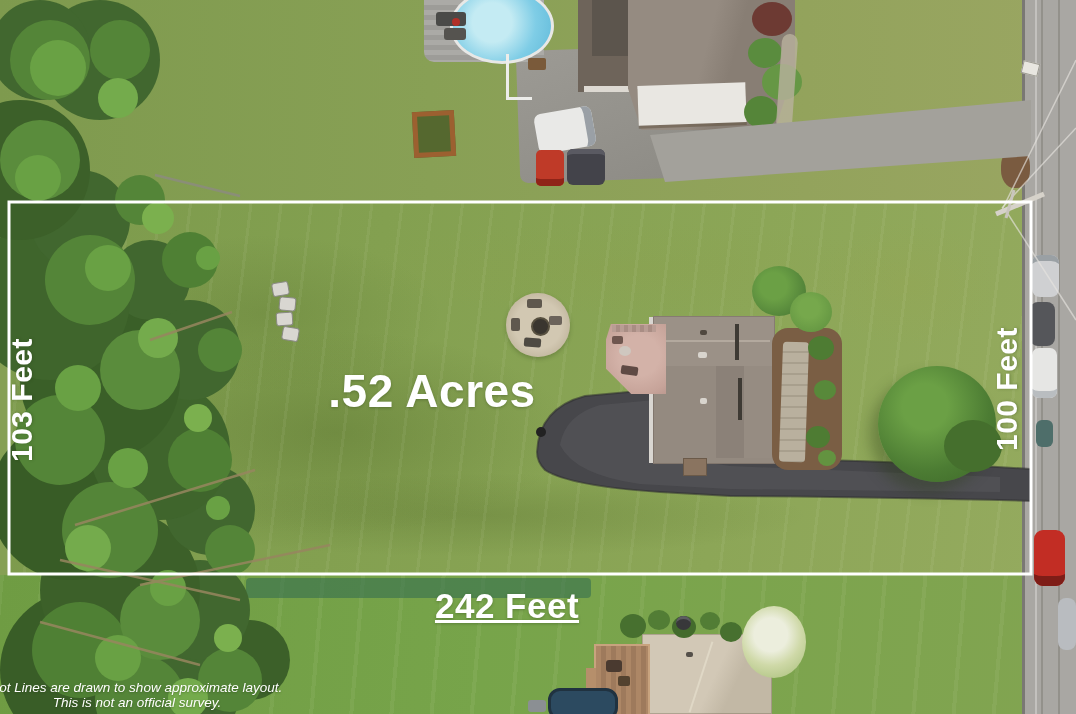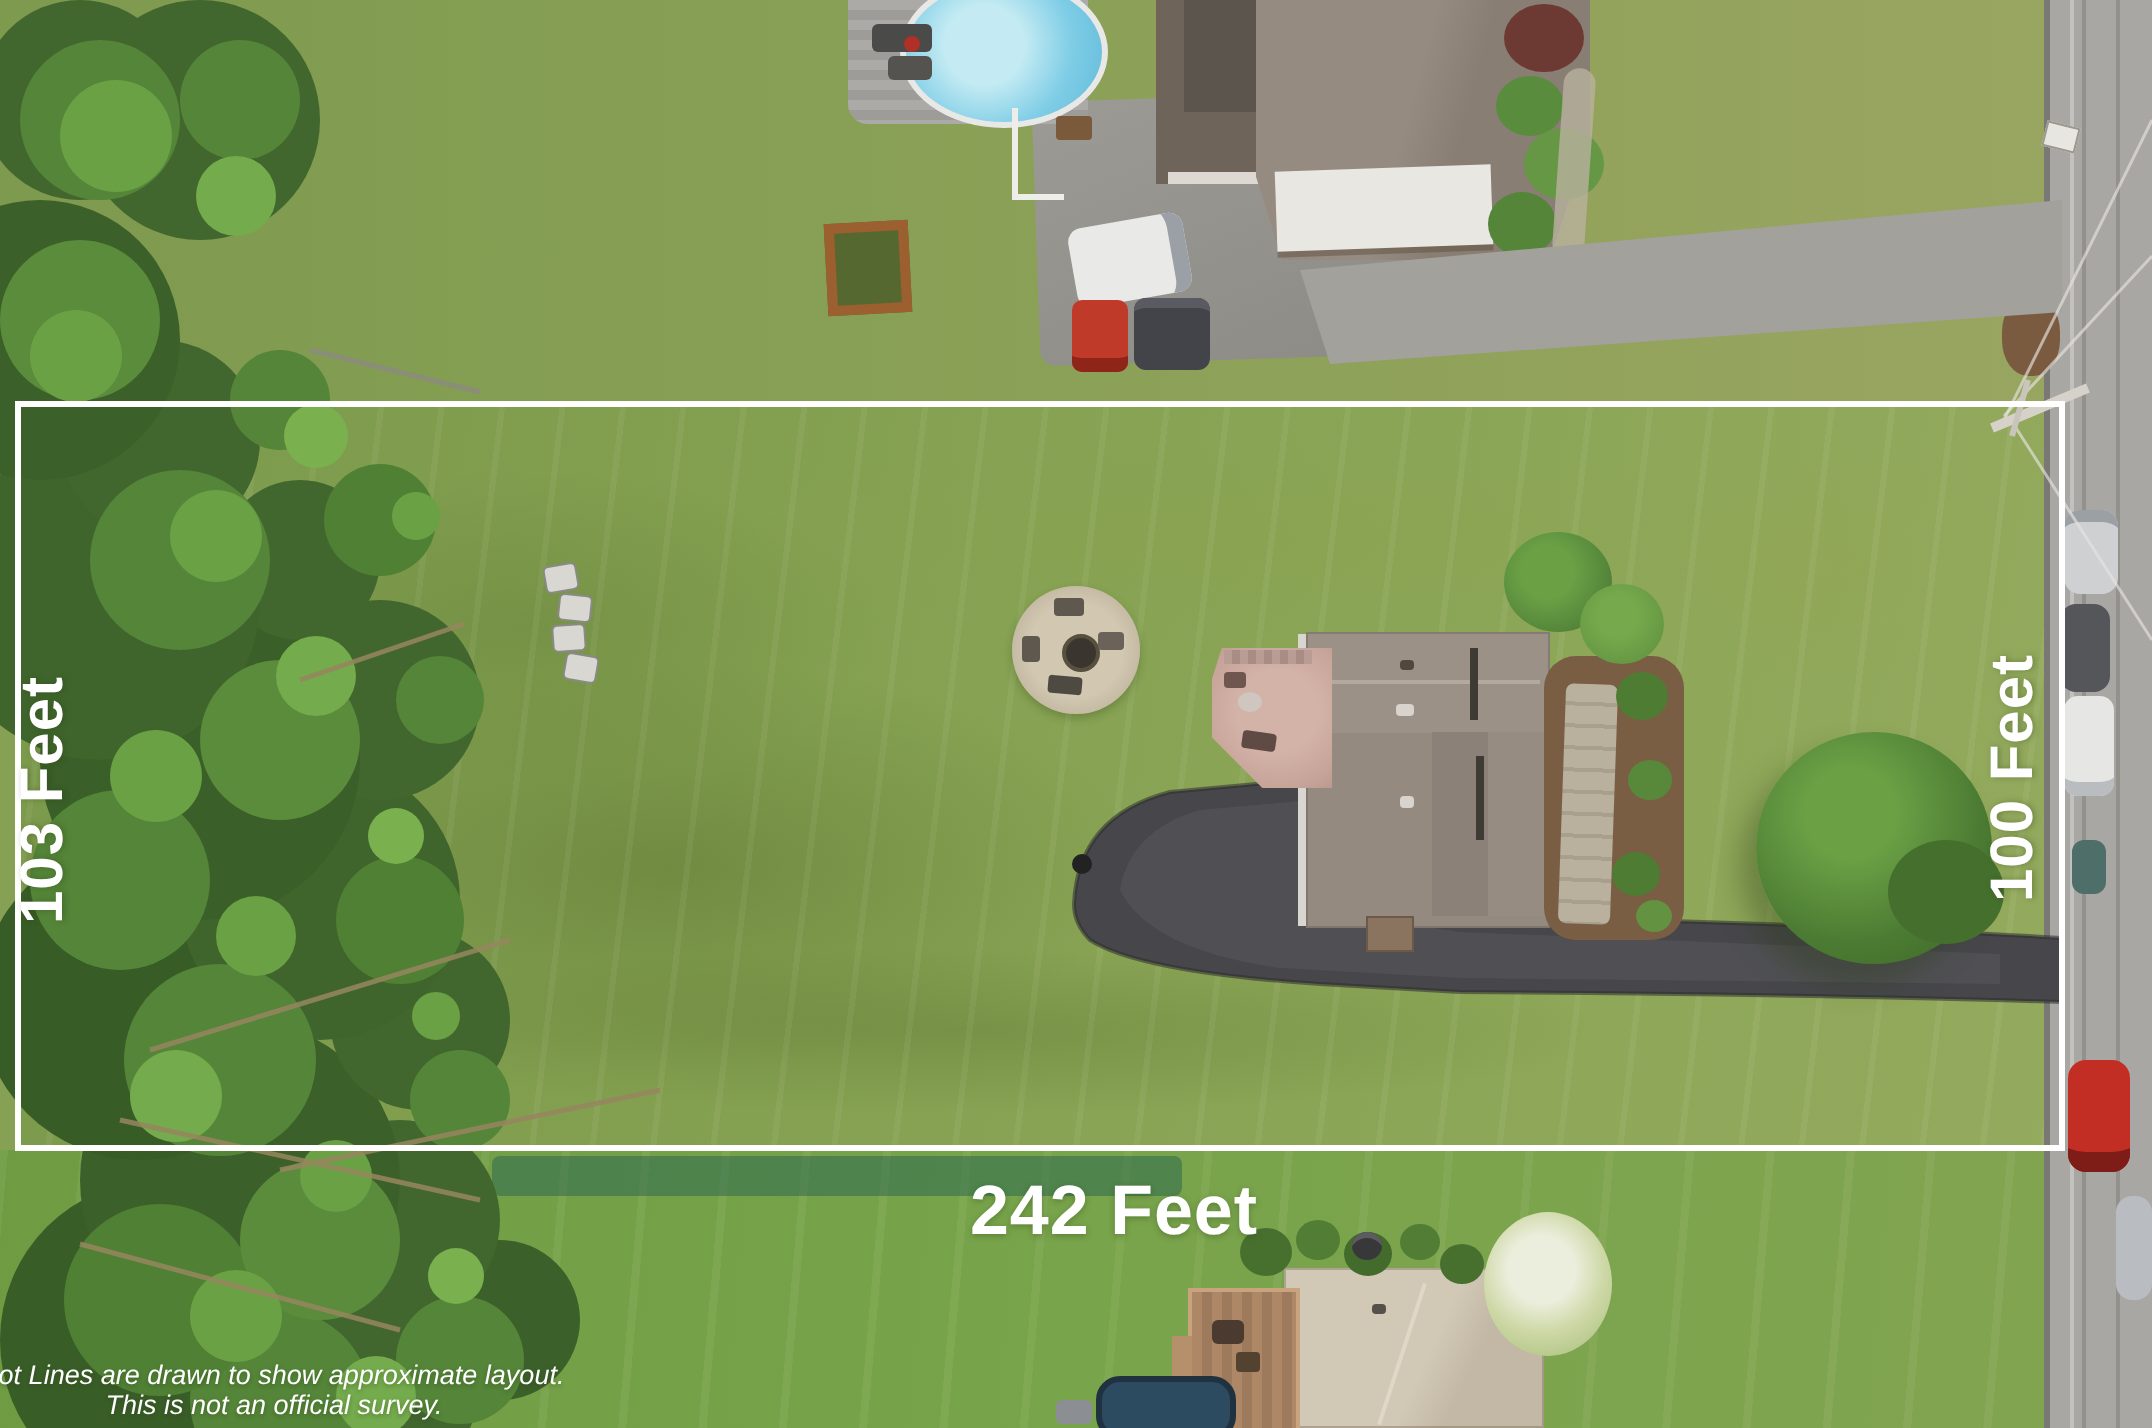".52 Acres" div.lot-label { html: none -> <div>.52 Acres</div> }
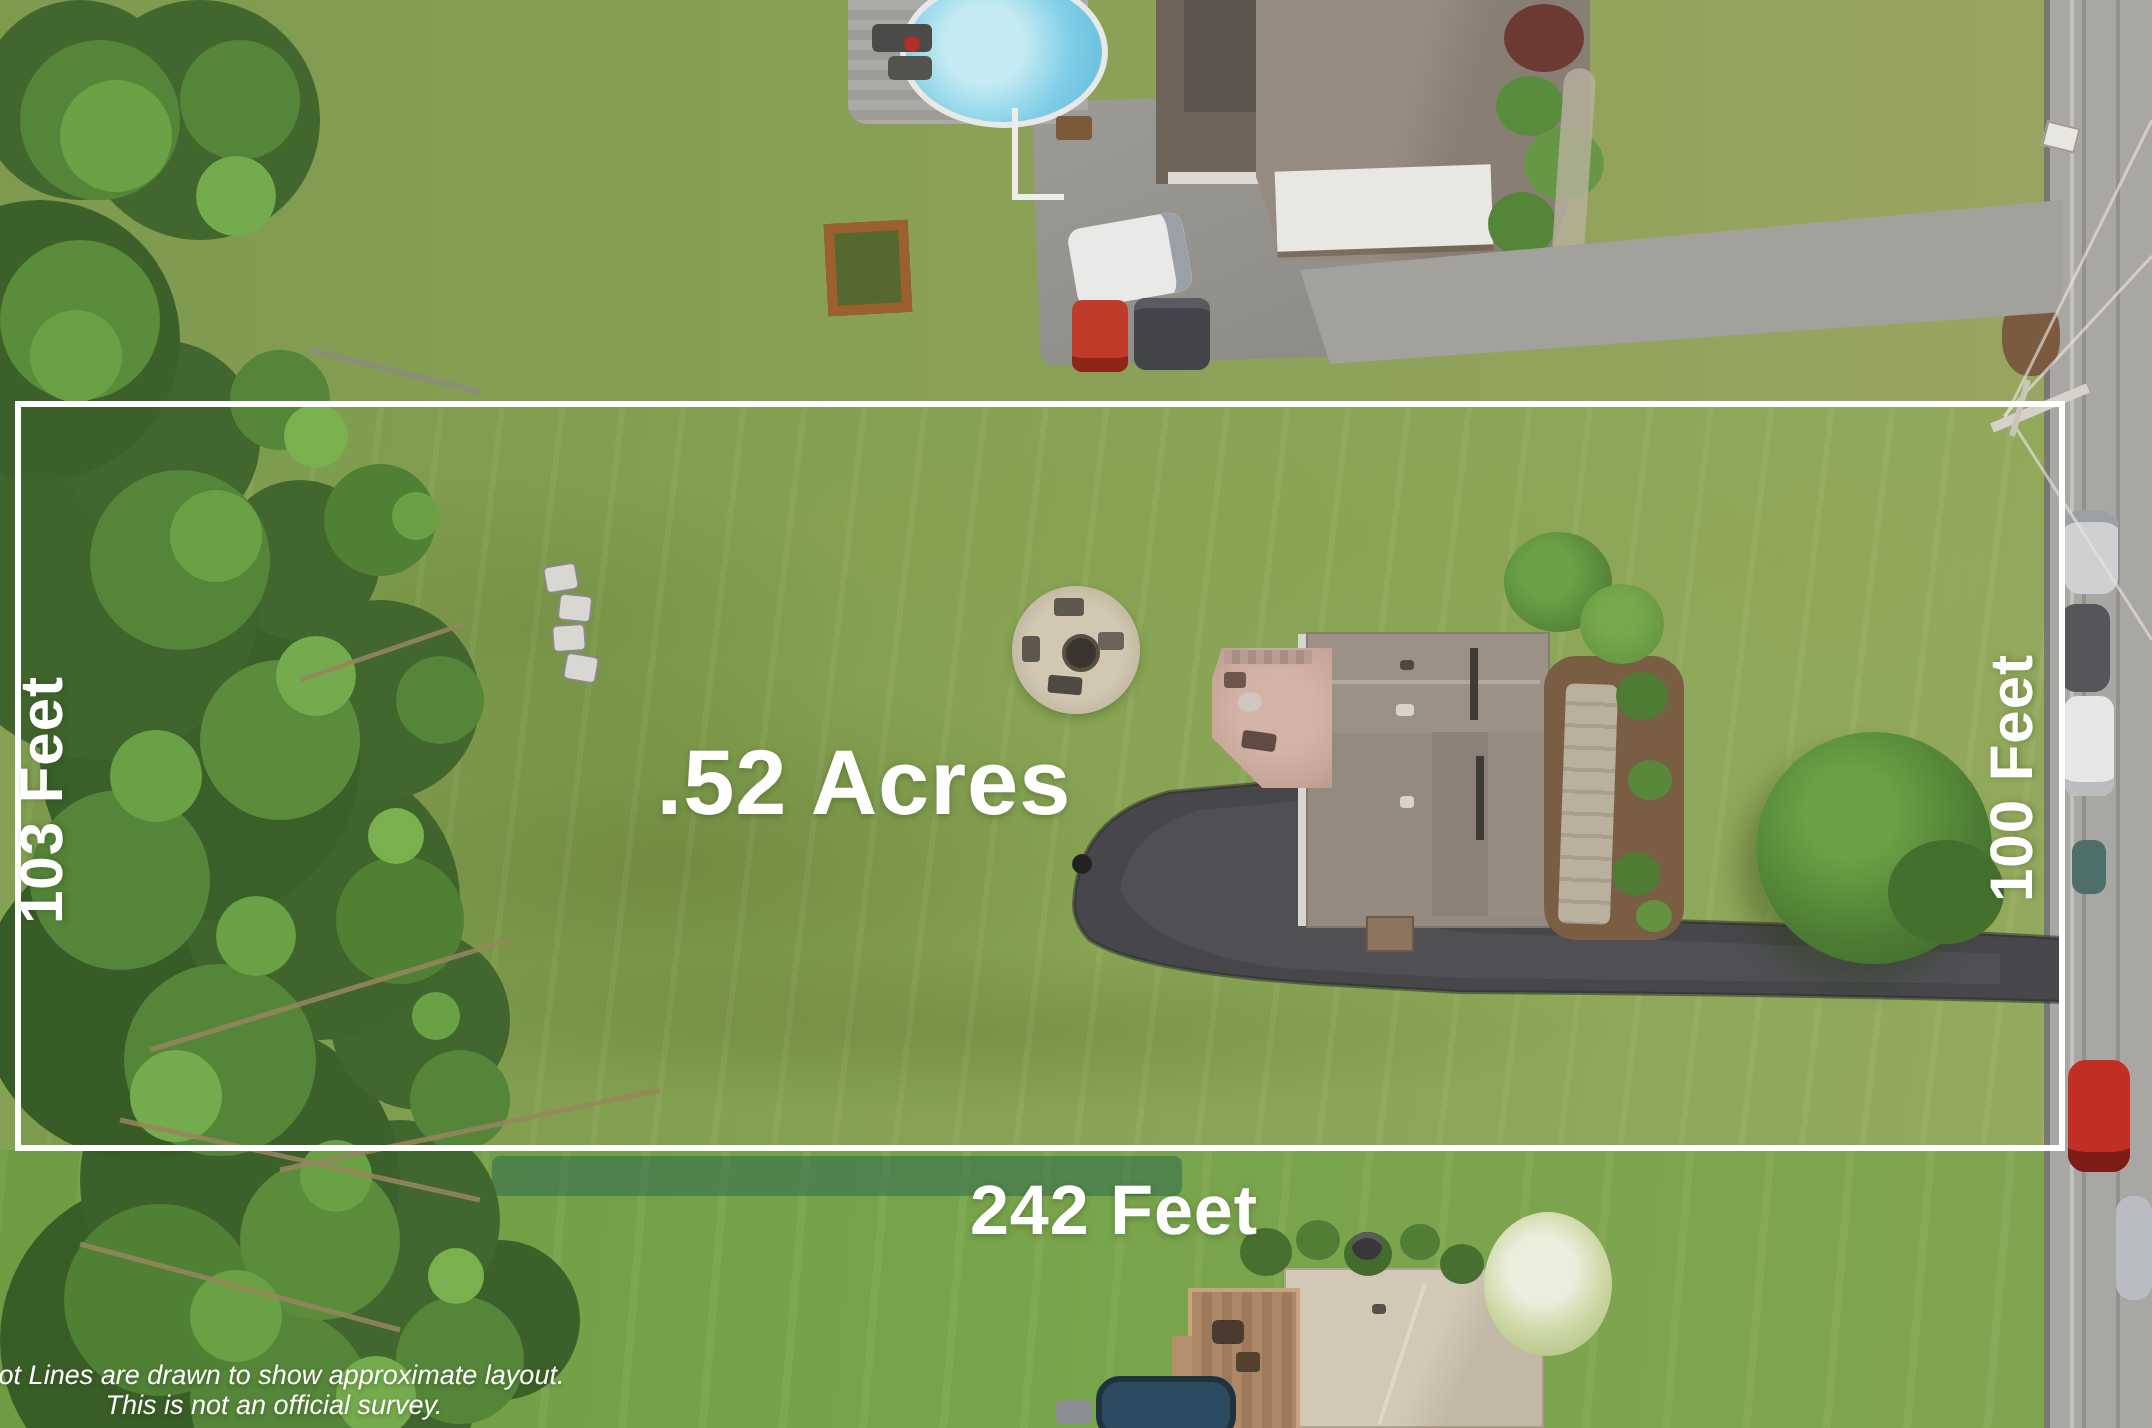"242 Feet" div.lot-label { left: 557px -> 507px; text-decoration: none -> underline }
